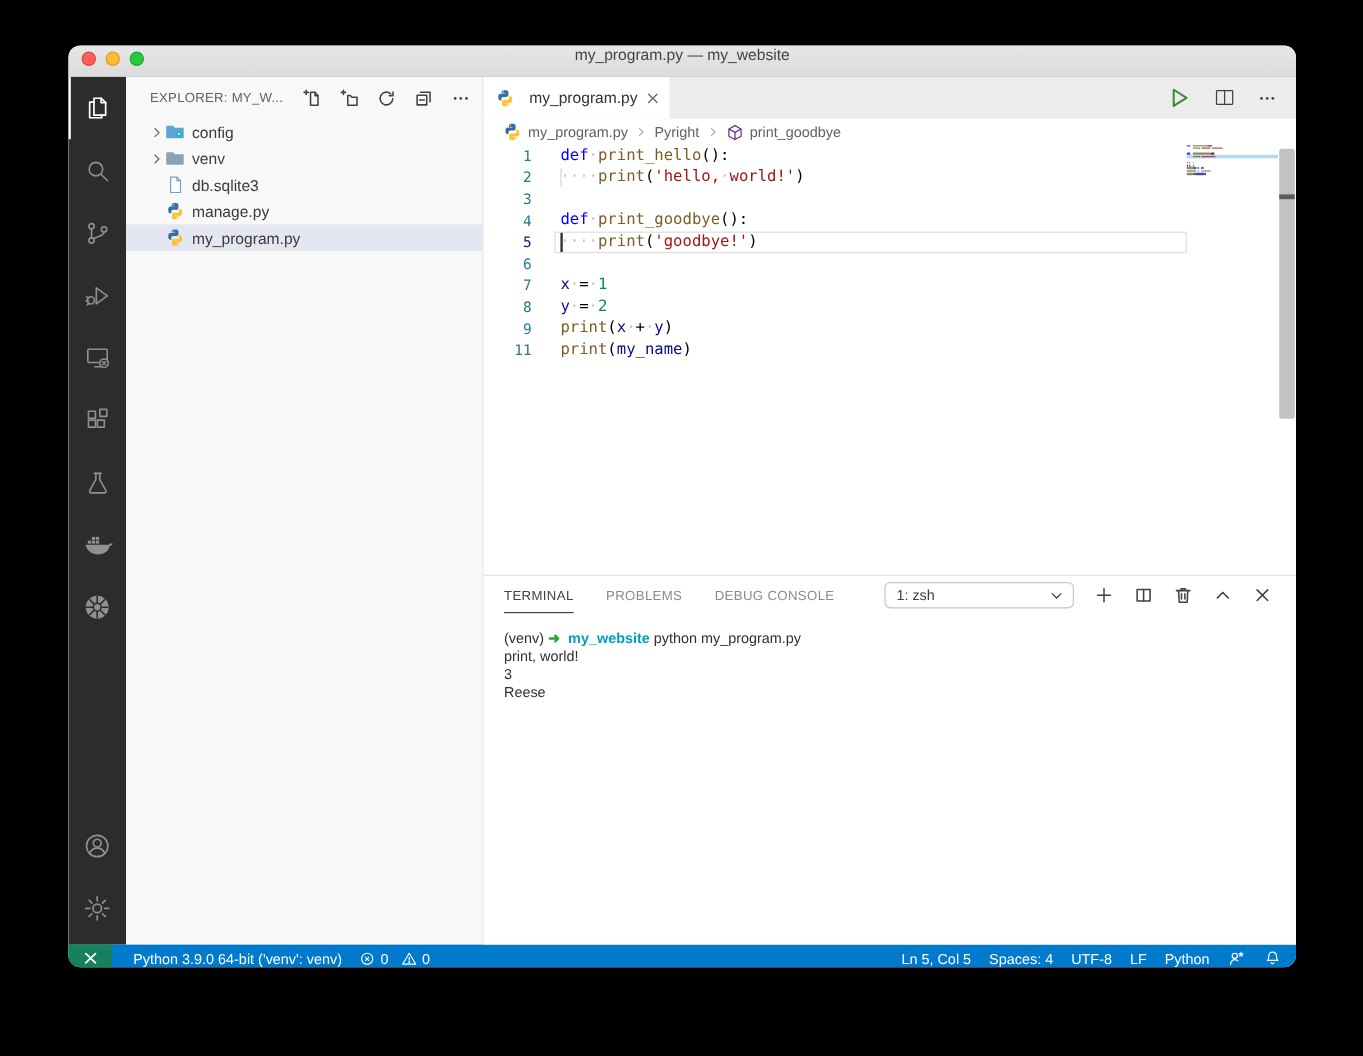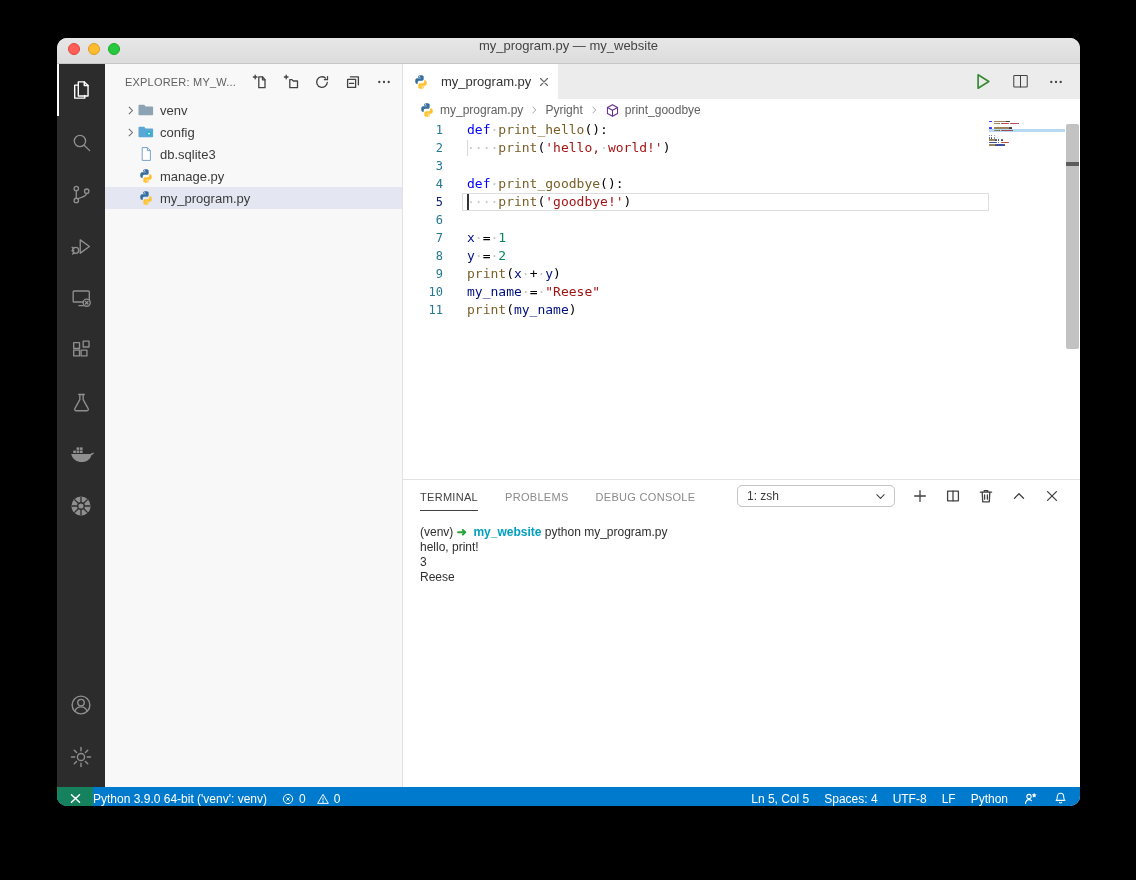"venv" div.fitem { order: before "config" -> after "config" }
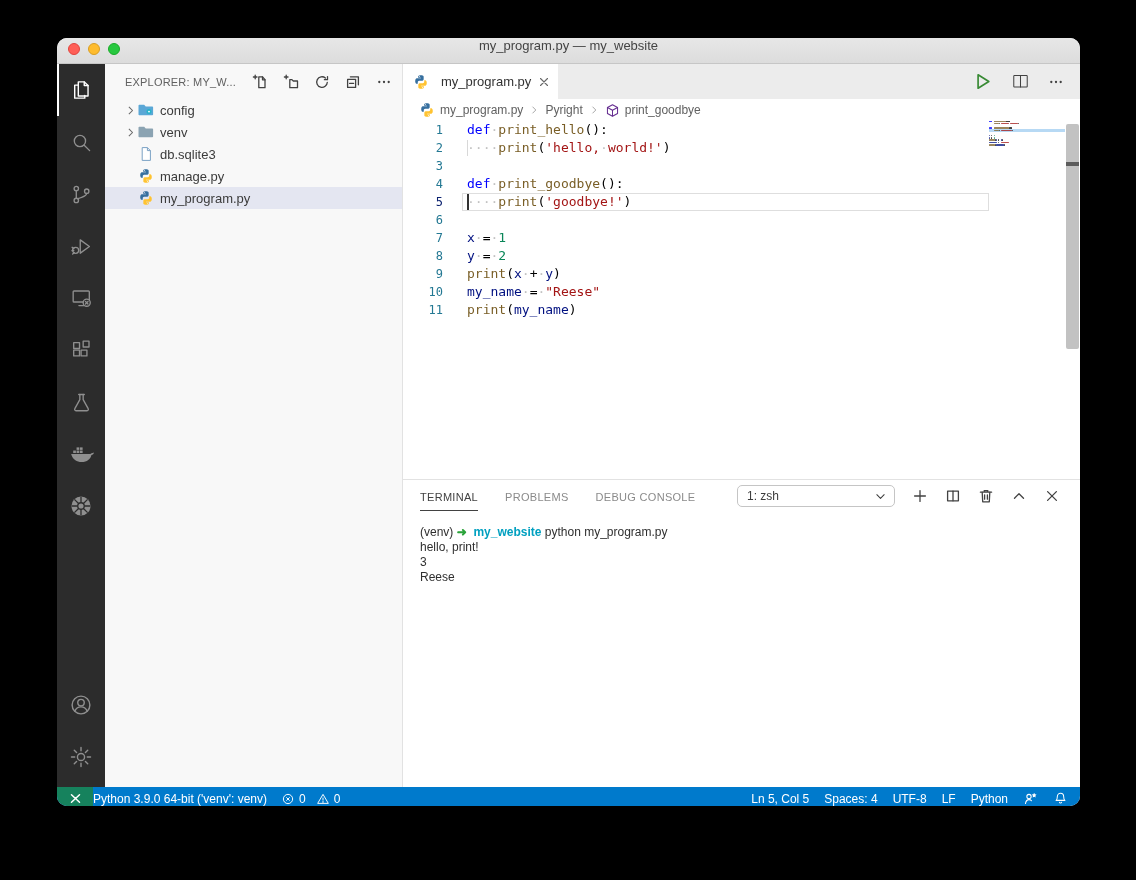"10" div.crow { html: <div> <span>10</span> <span><span>my_name</span><span>·</span><span>=</span><span>·</span><span>"Reese"</span></span> </div> -> none }
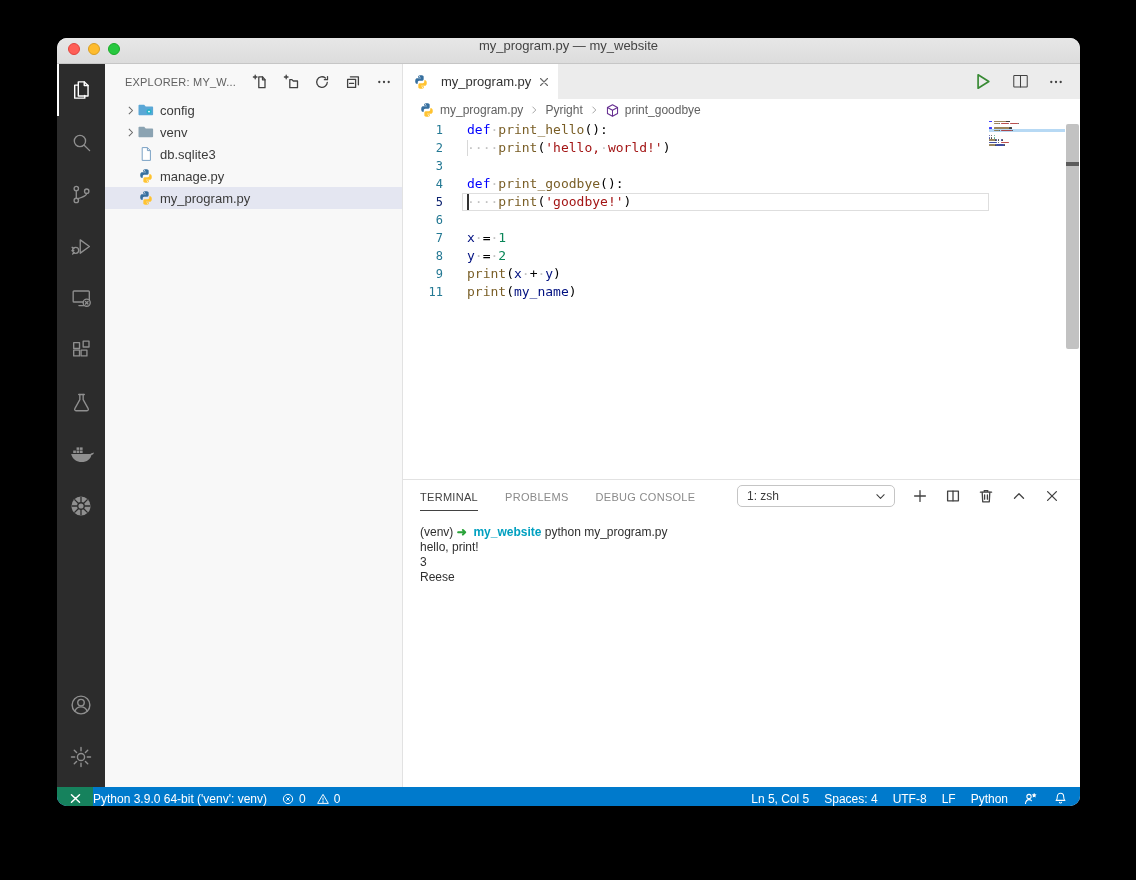"hello, print!" span { text: hello, print -> print, world }
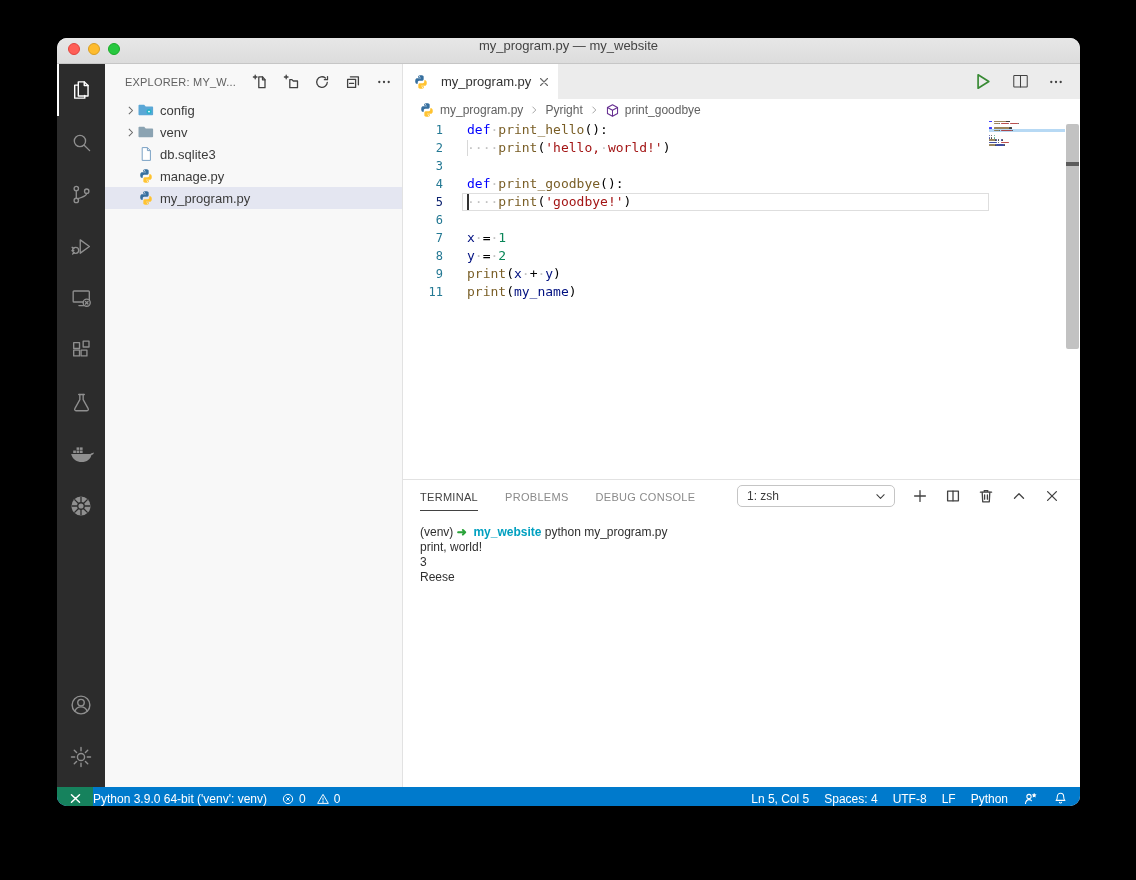"Python 3.9.0 64-bit ('venv': venv)" .st-left { padding-left: 0 -> 18px }
